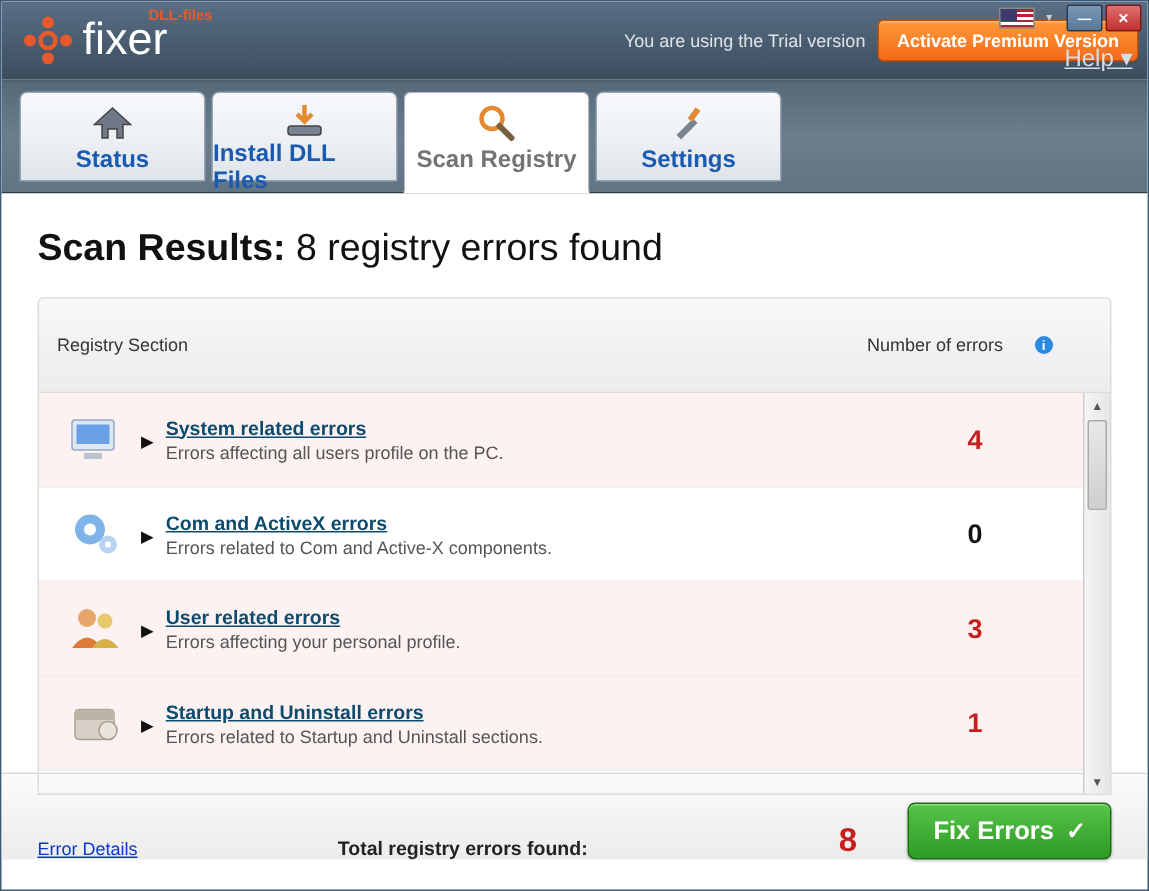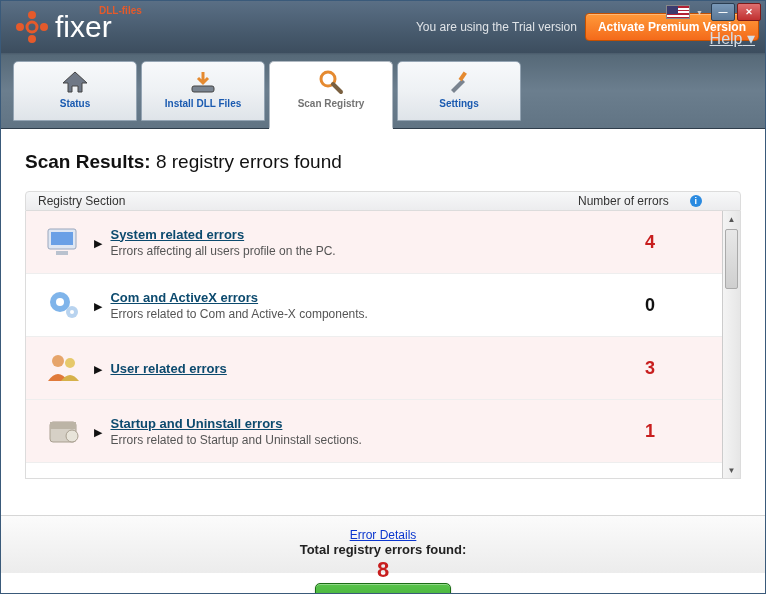"Status" .tab .tlabel { font-size: 10px -> 16px }
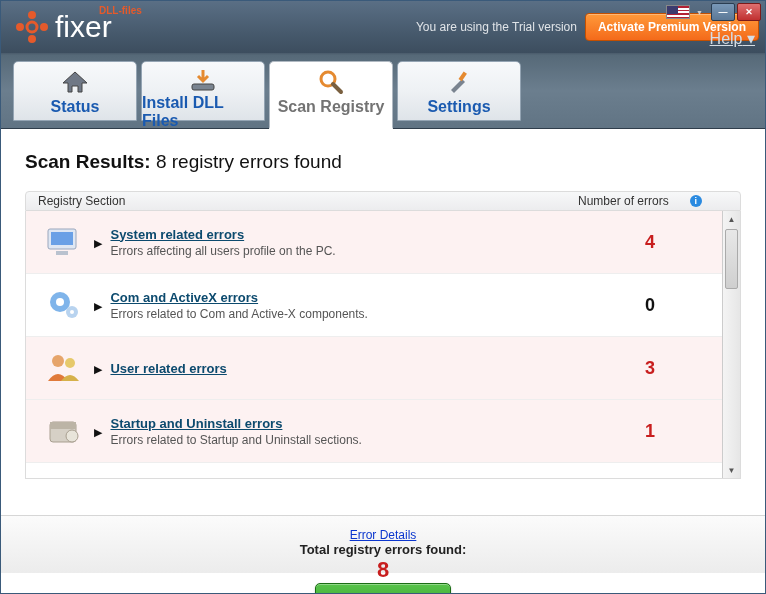"Scan Results: 8 registry errors" .results-title { font-size: 19px -> 25px }
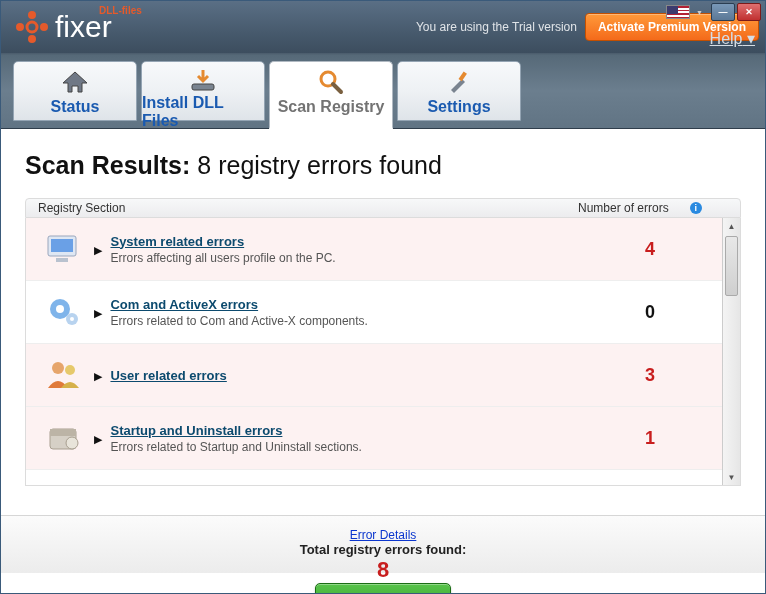"Registry Section" .cols-header { padding: 2px 12px -> 24px 12px }
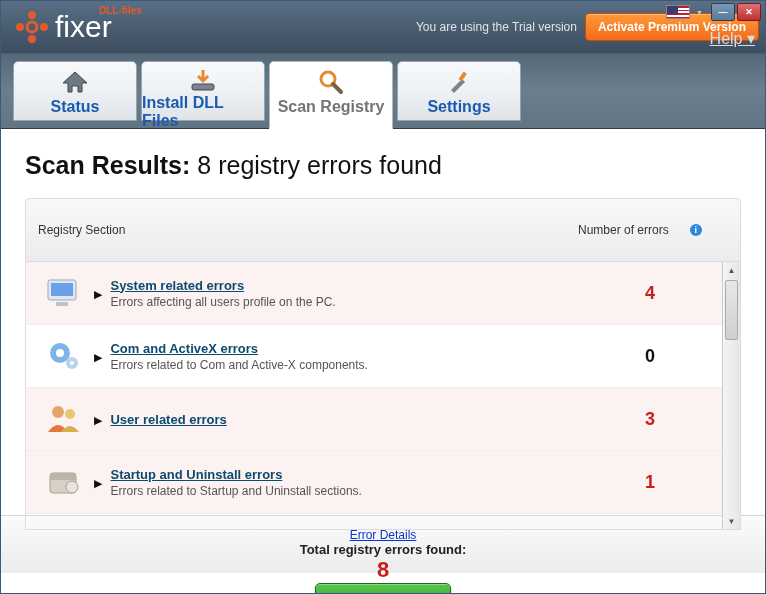"Errors affecting your personal profile." div.desc { html: none -> <div>Errors affecting your personal profile.</div> }
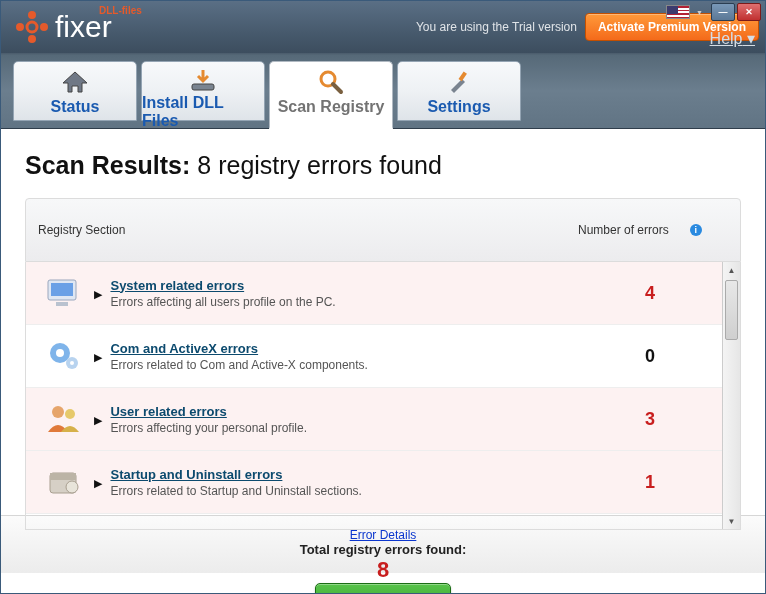"Error Details" .footer { align-items: center -> flex-end; flex-direction: column -> none; padding: 12px 24px -> 0 24px }
